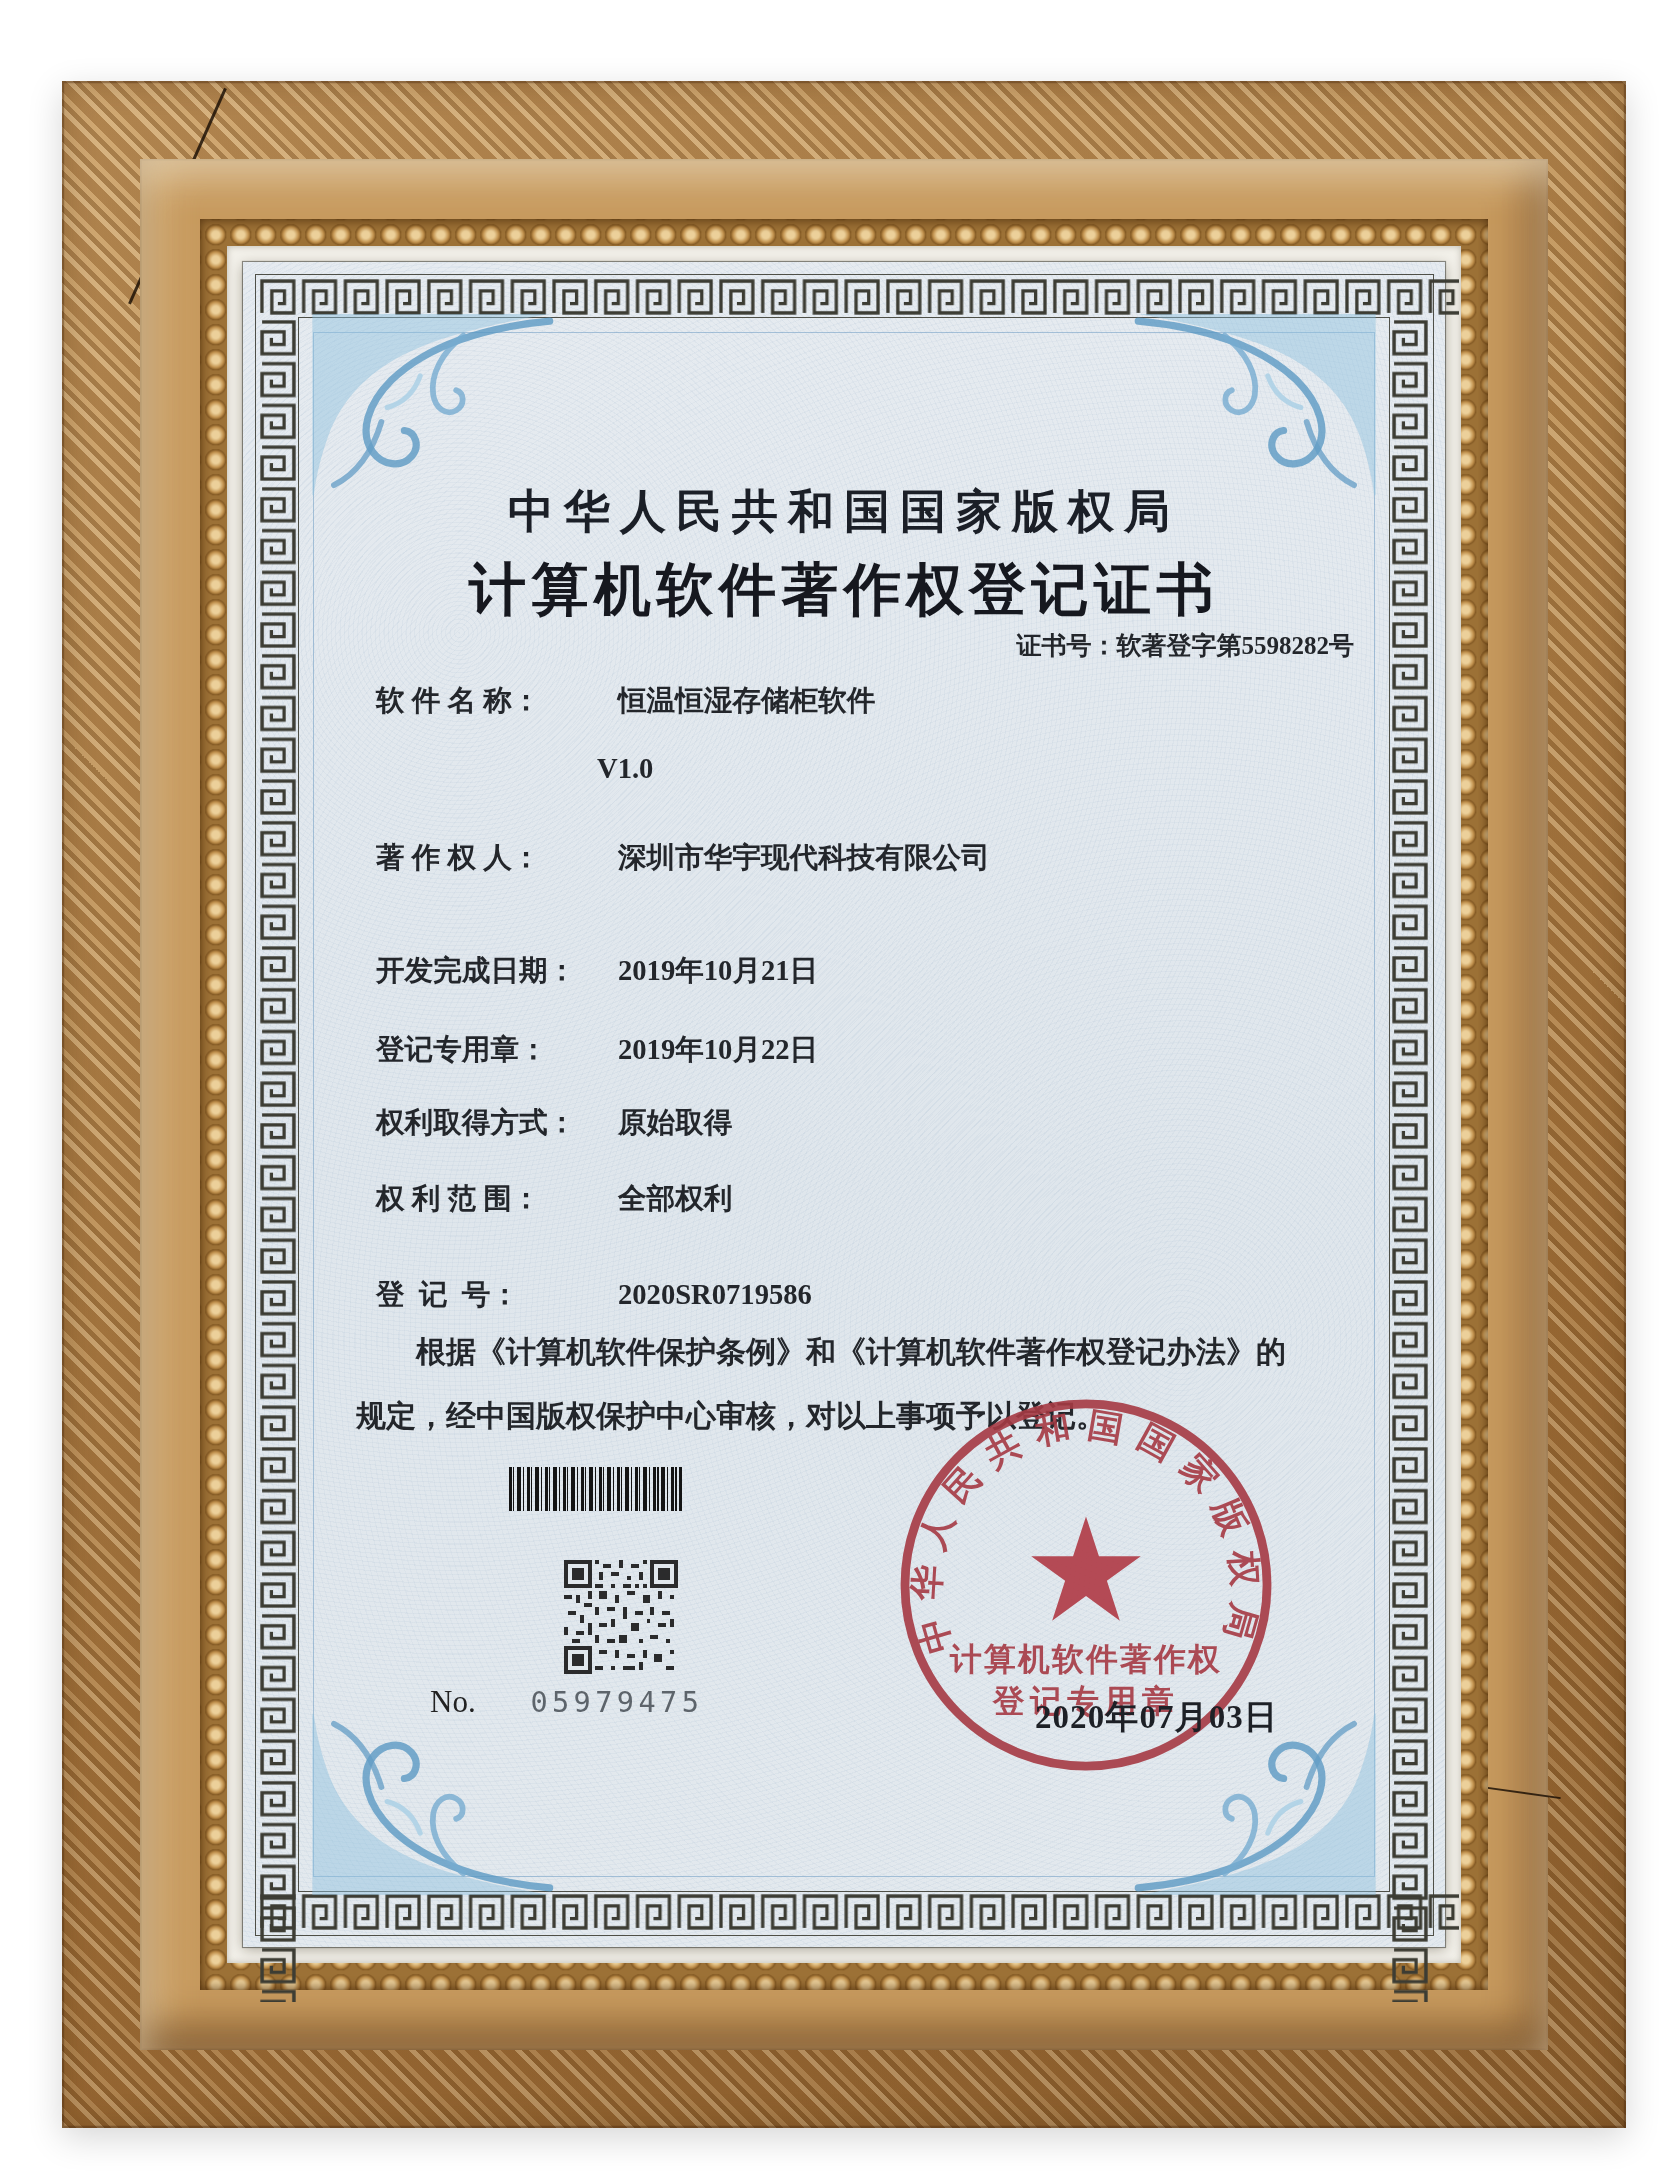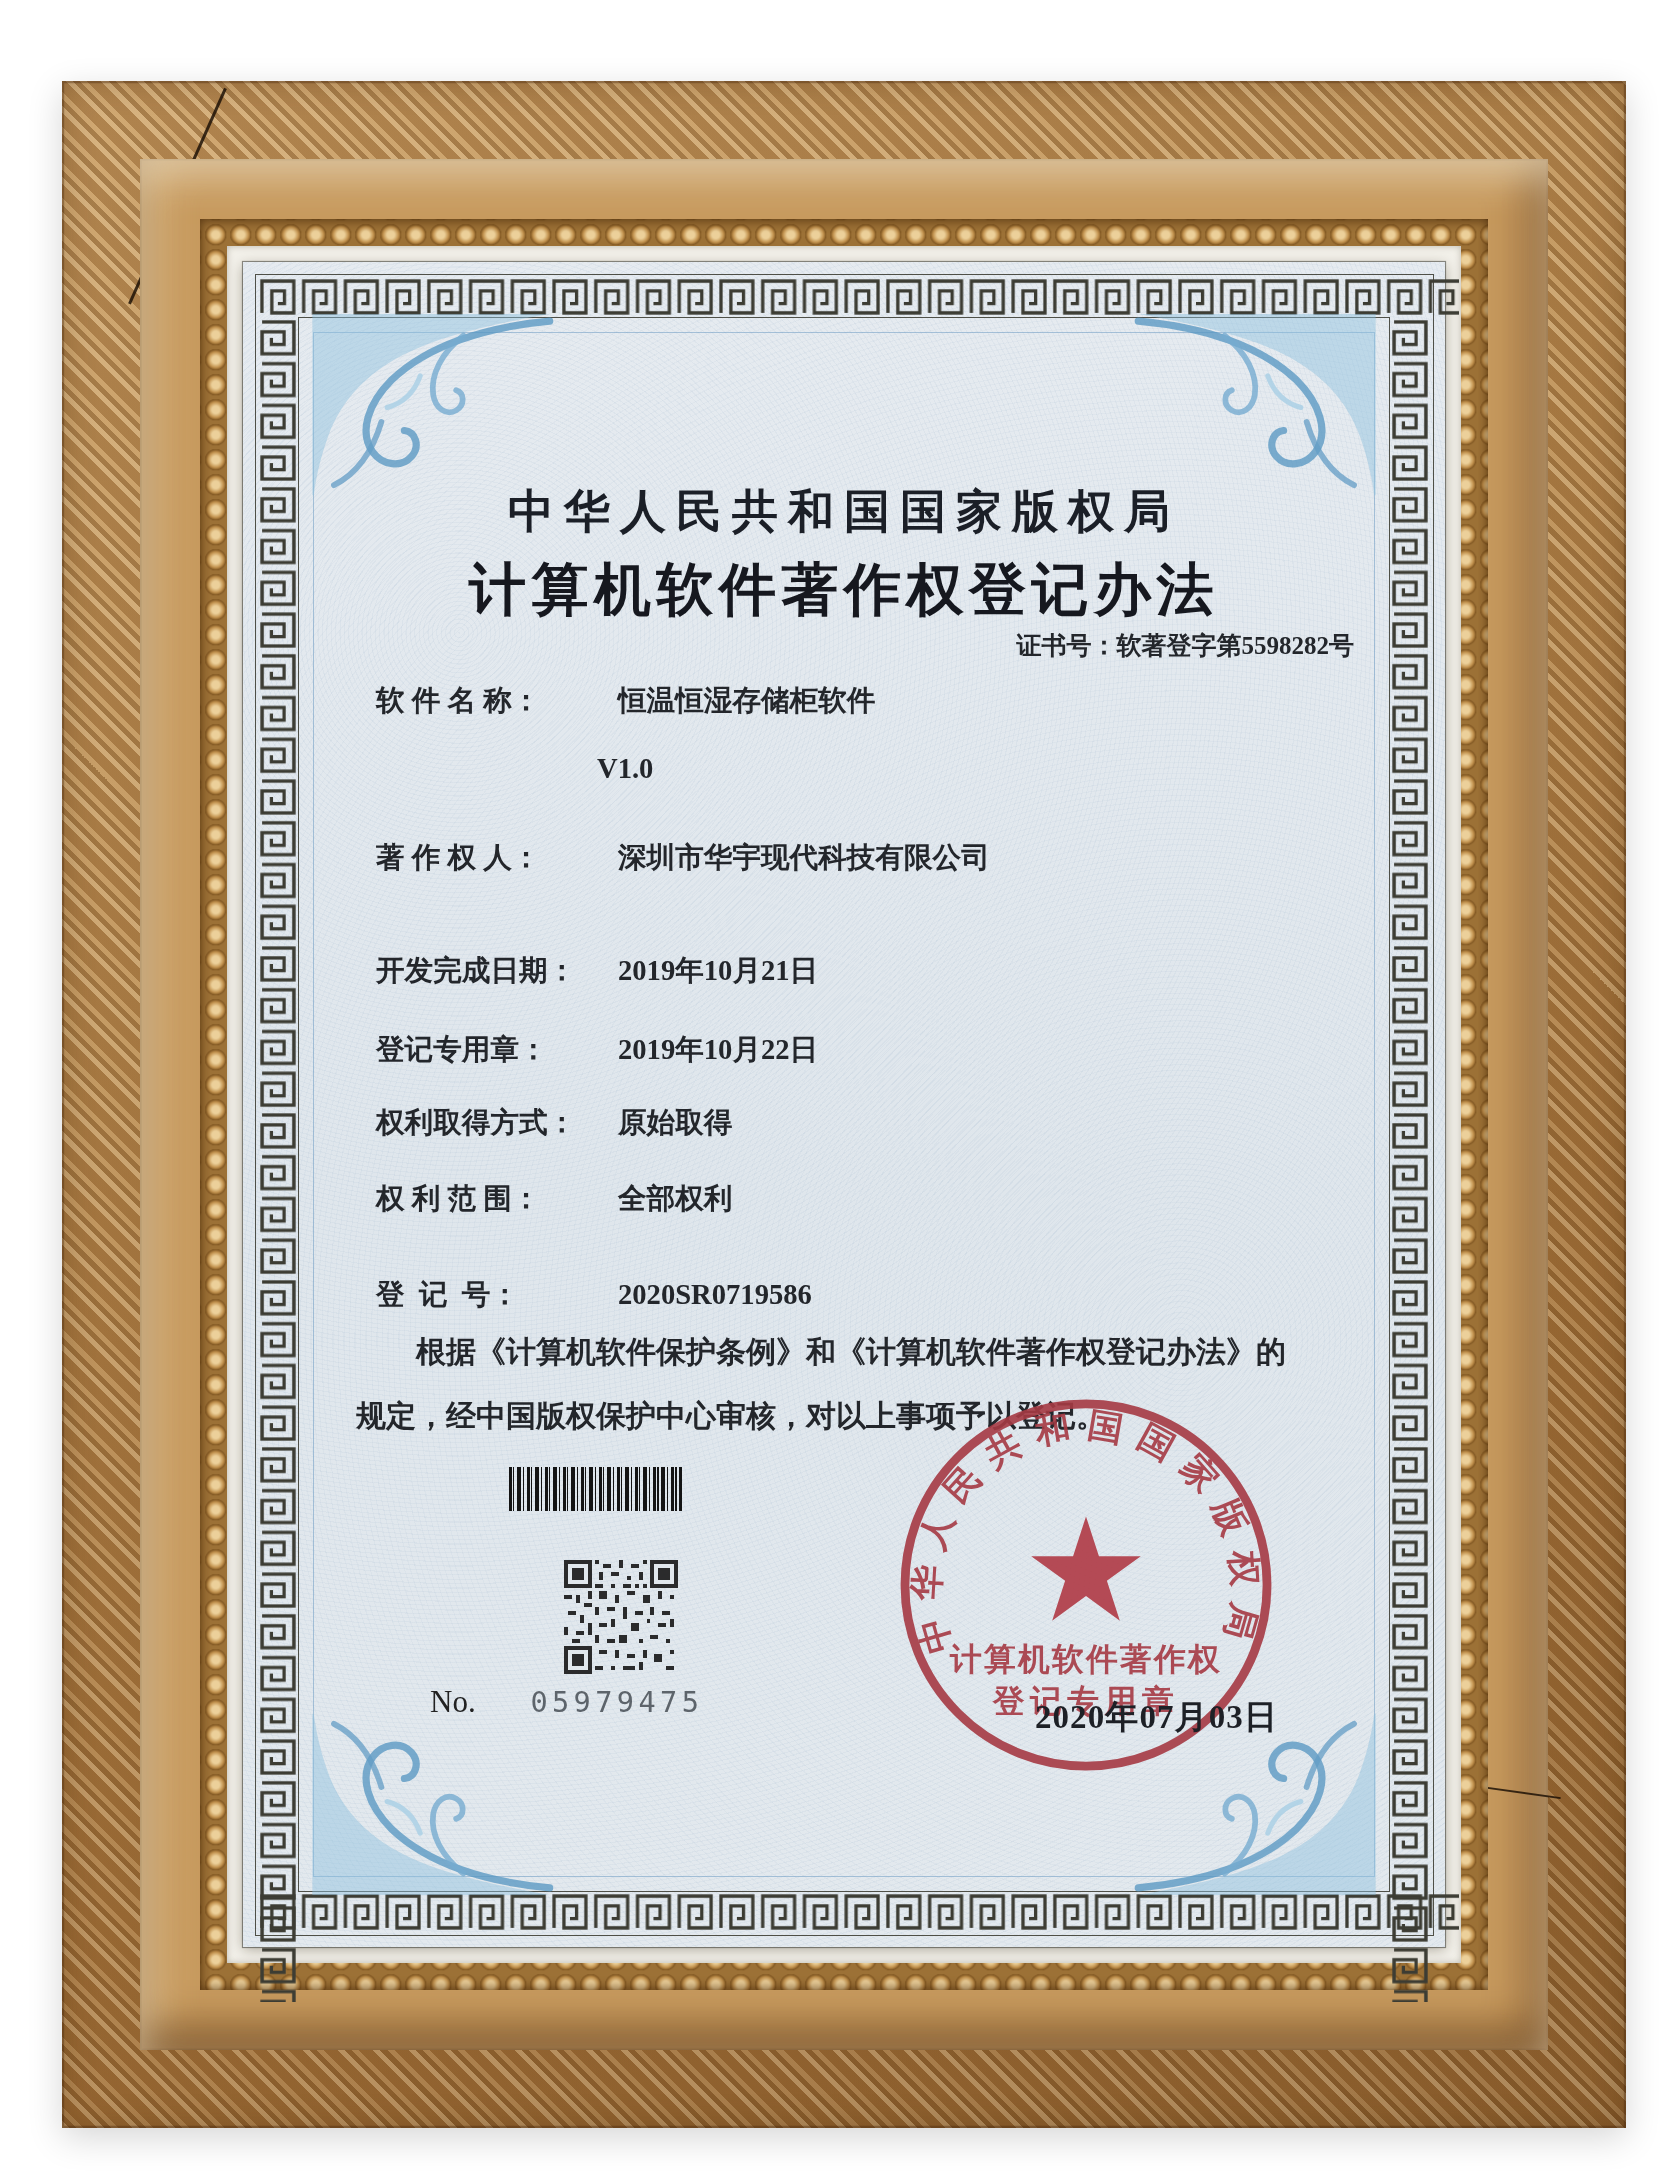"计算机软件著作权登记办法" div.cert-title { text: 办法 -> 证书 }
